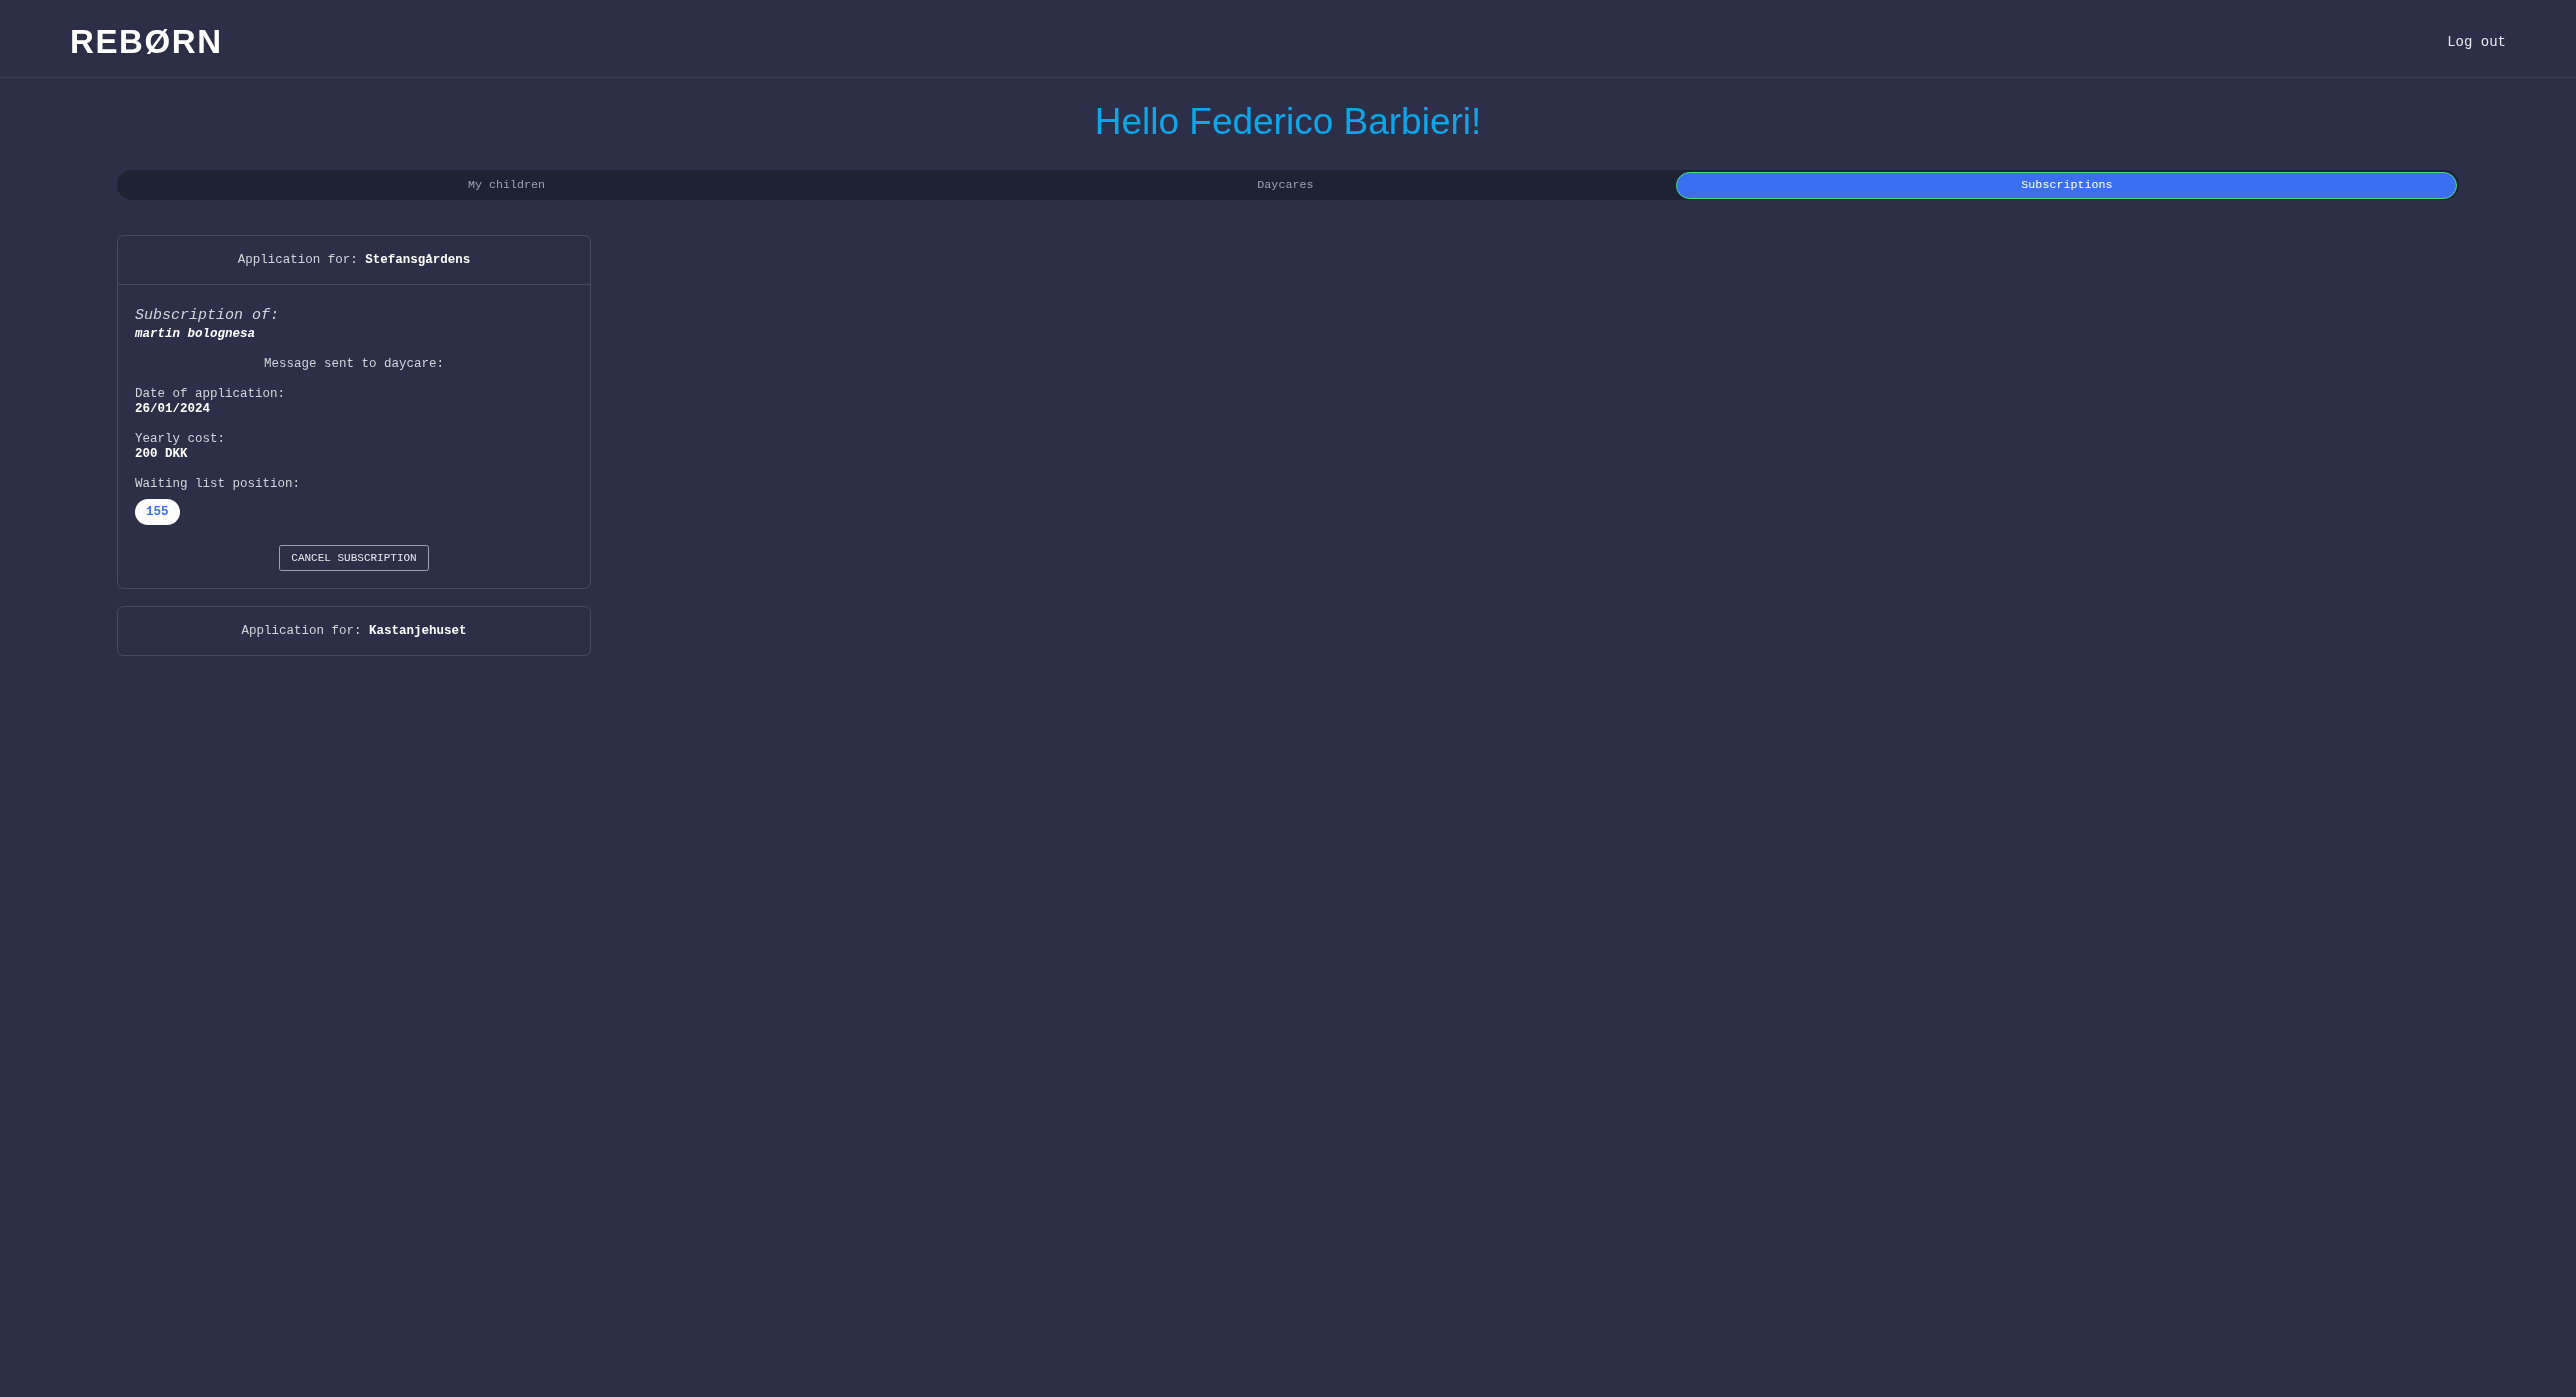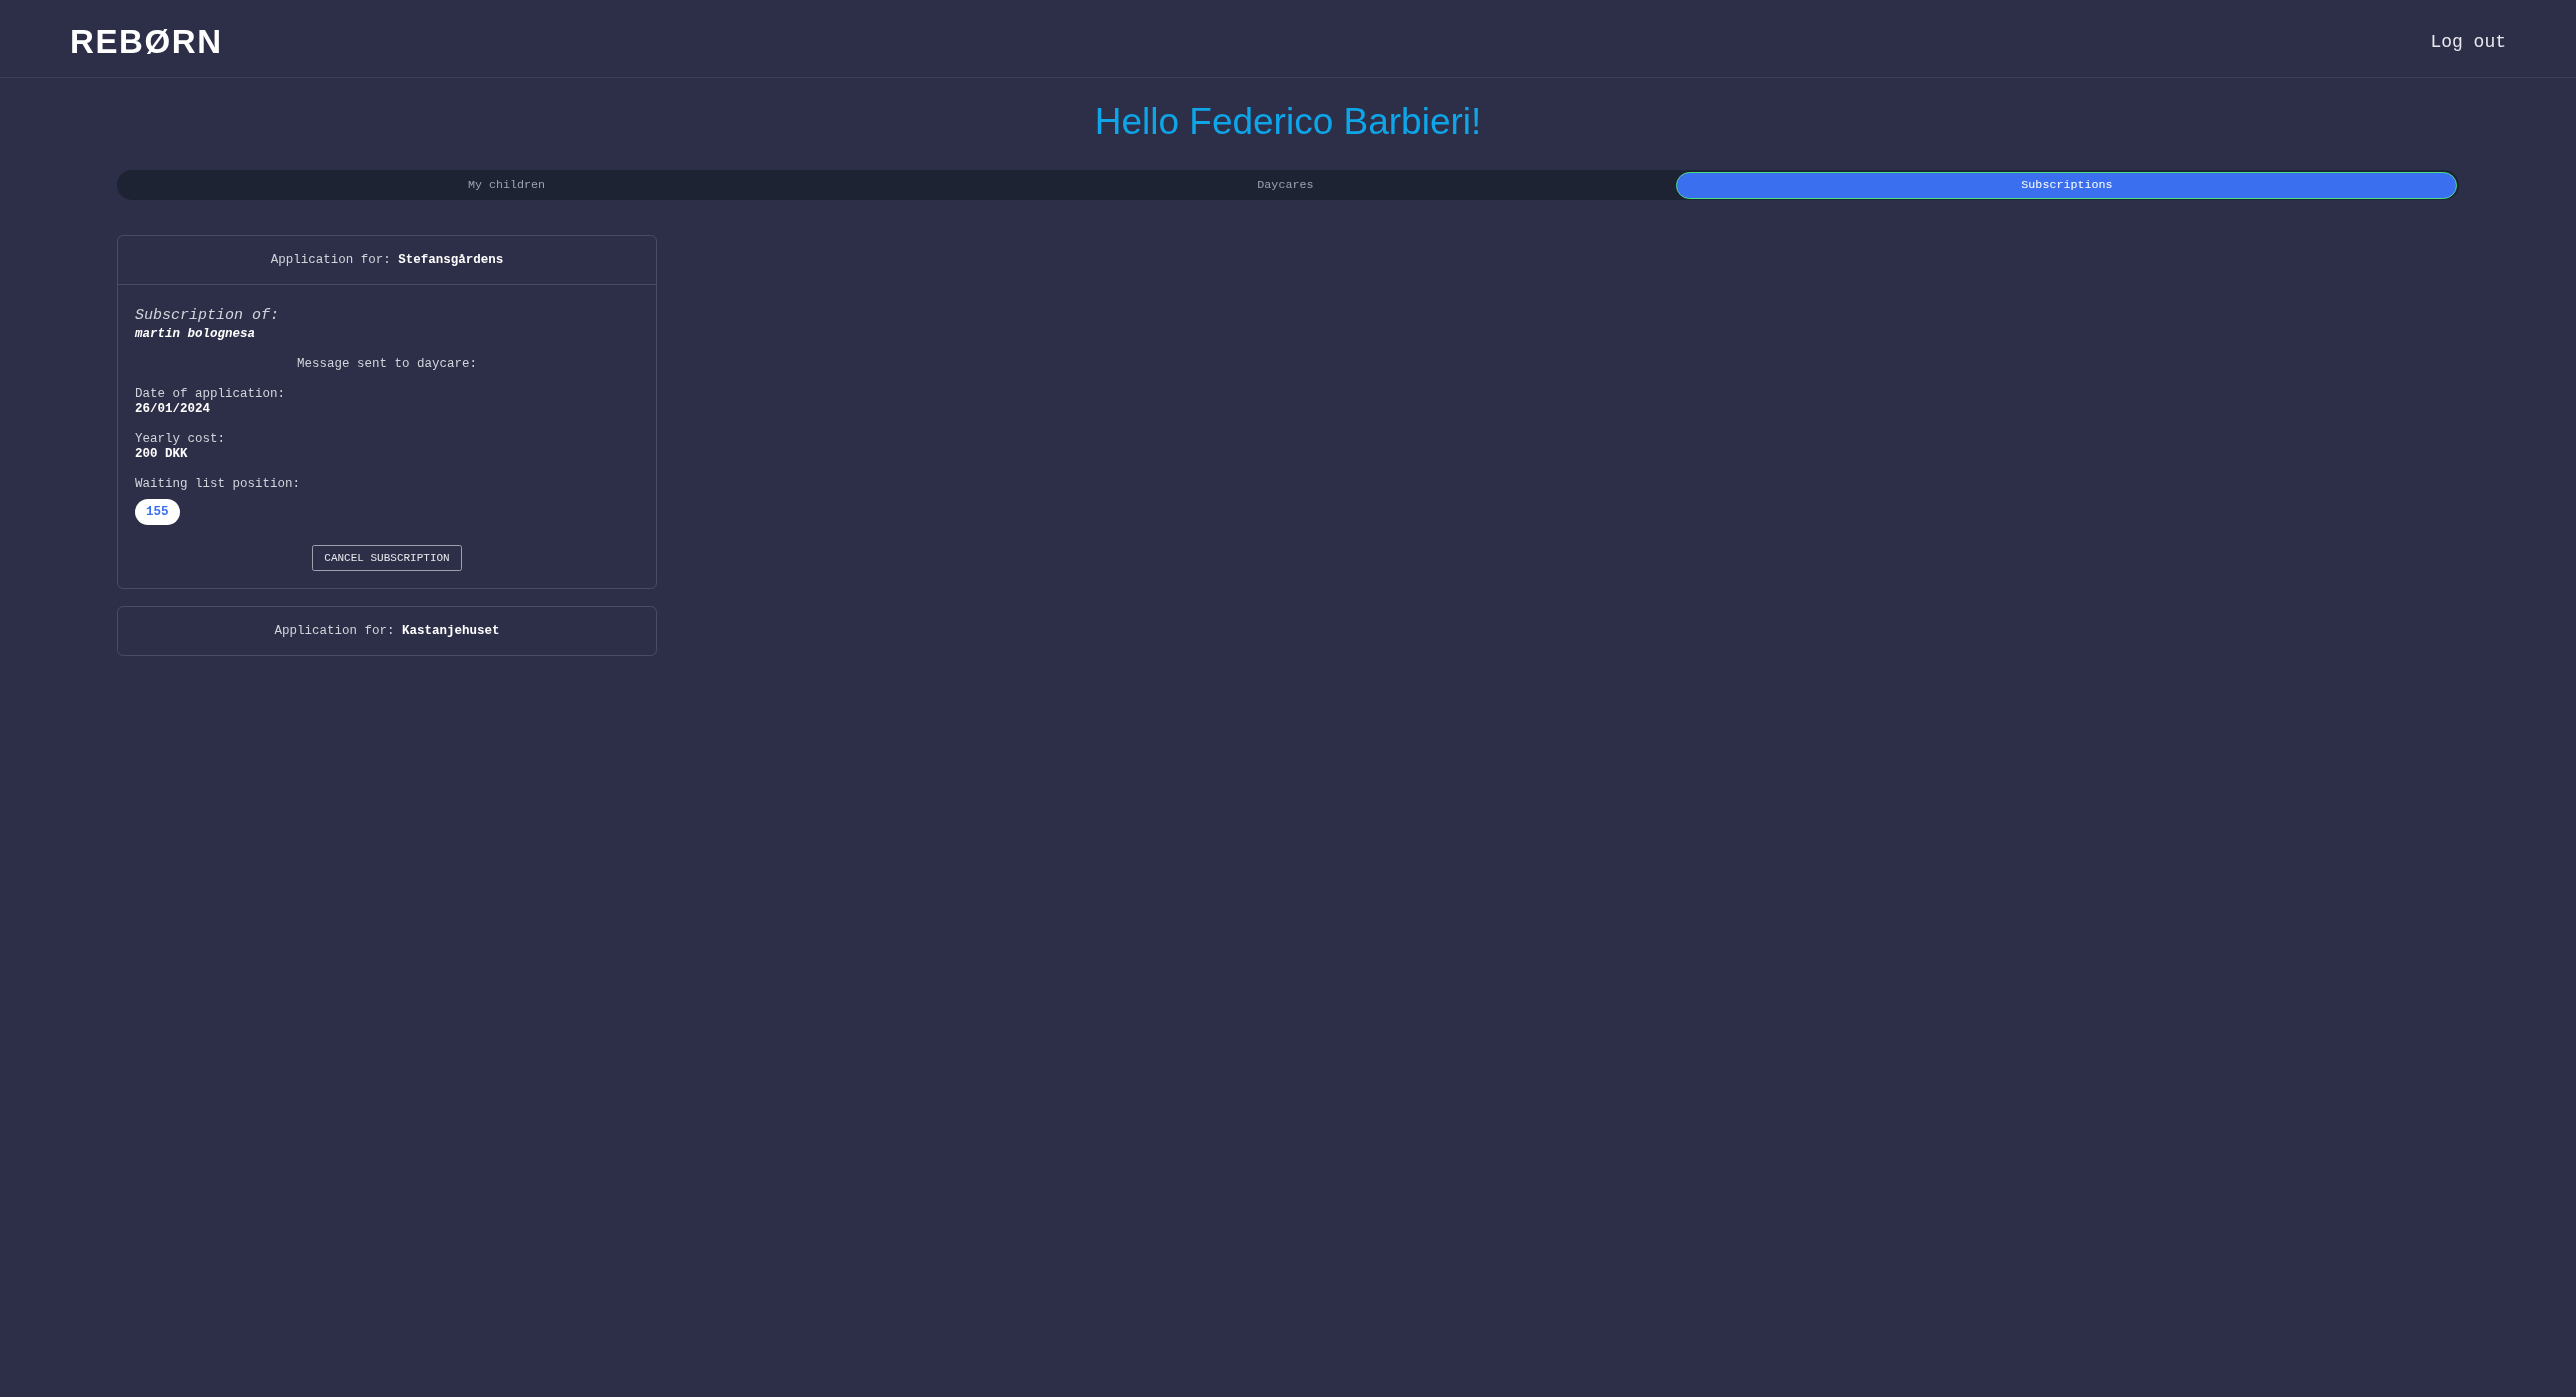"Log out" .logout { font-size: 18px -> 14px }
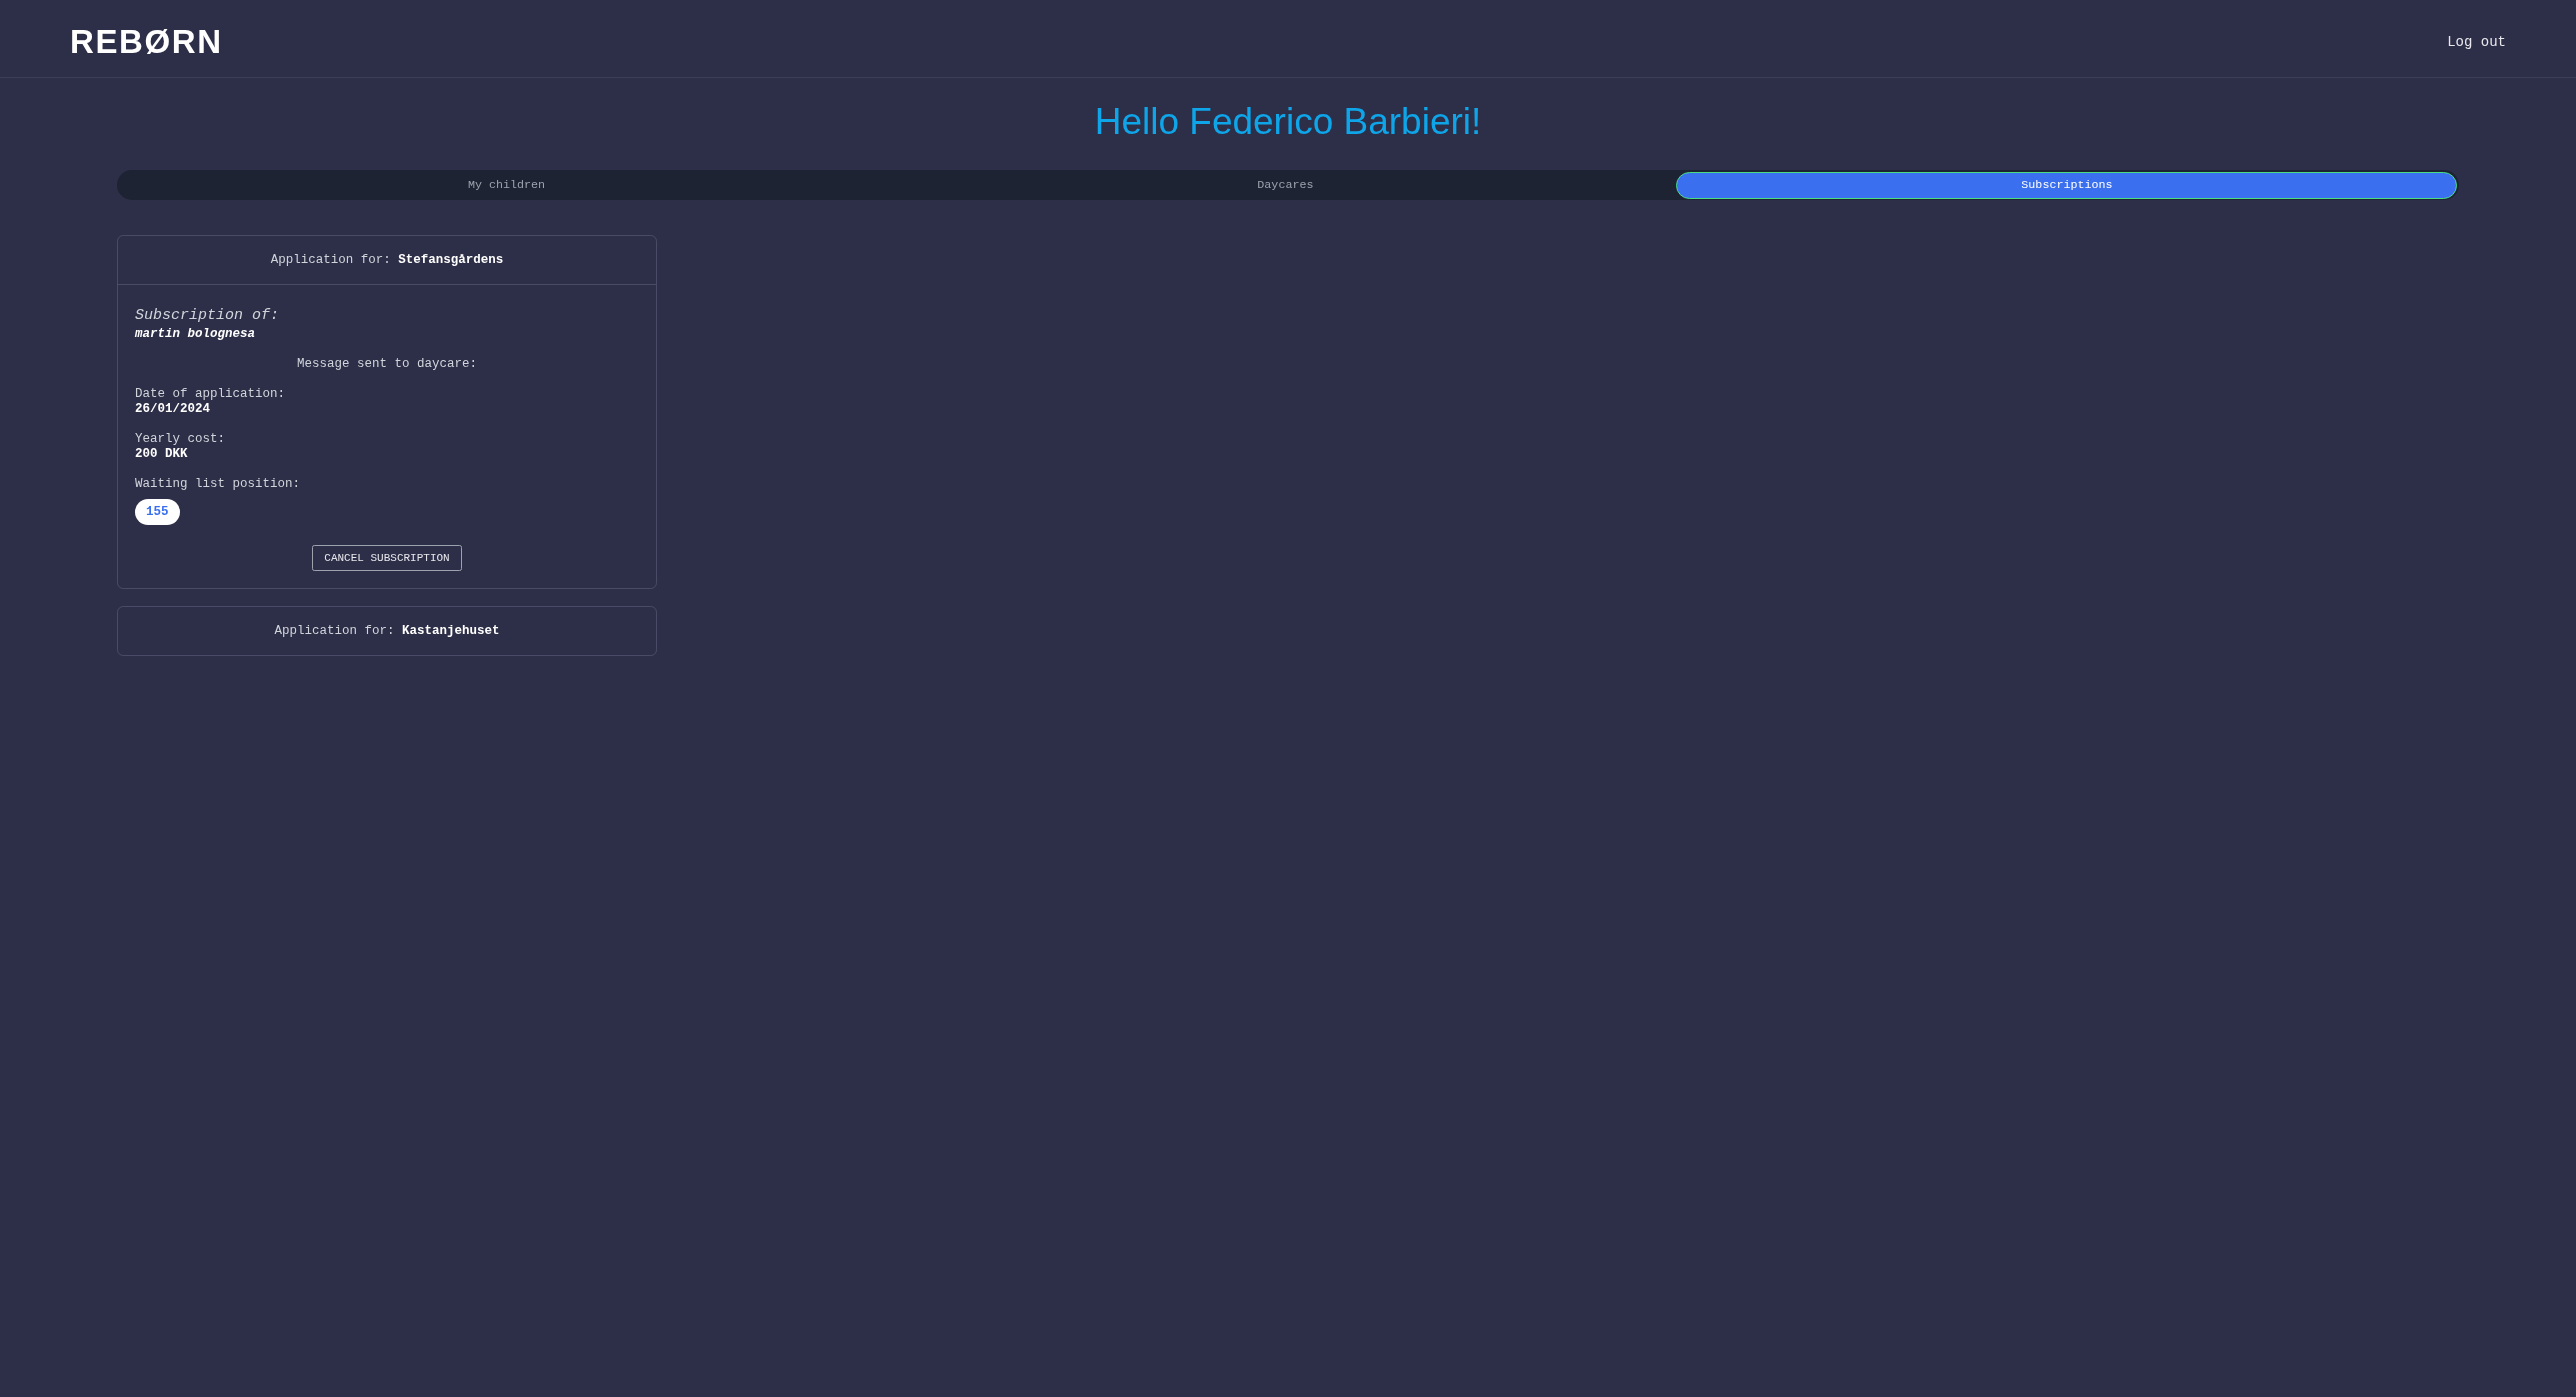"Application for: Stefansgårdens" .left-column { width: 540px -> 474px }
